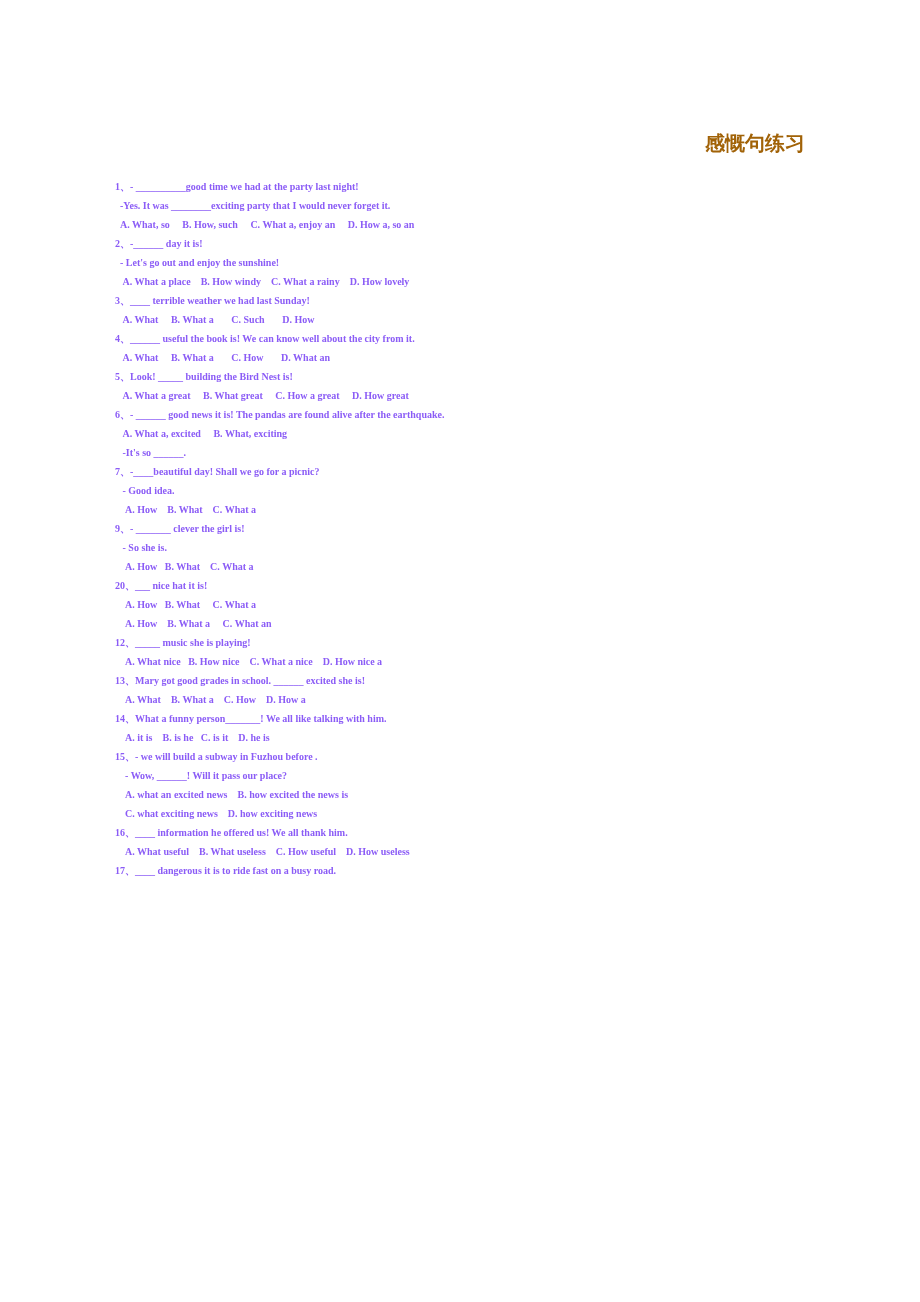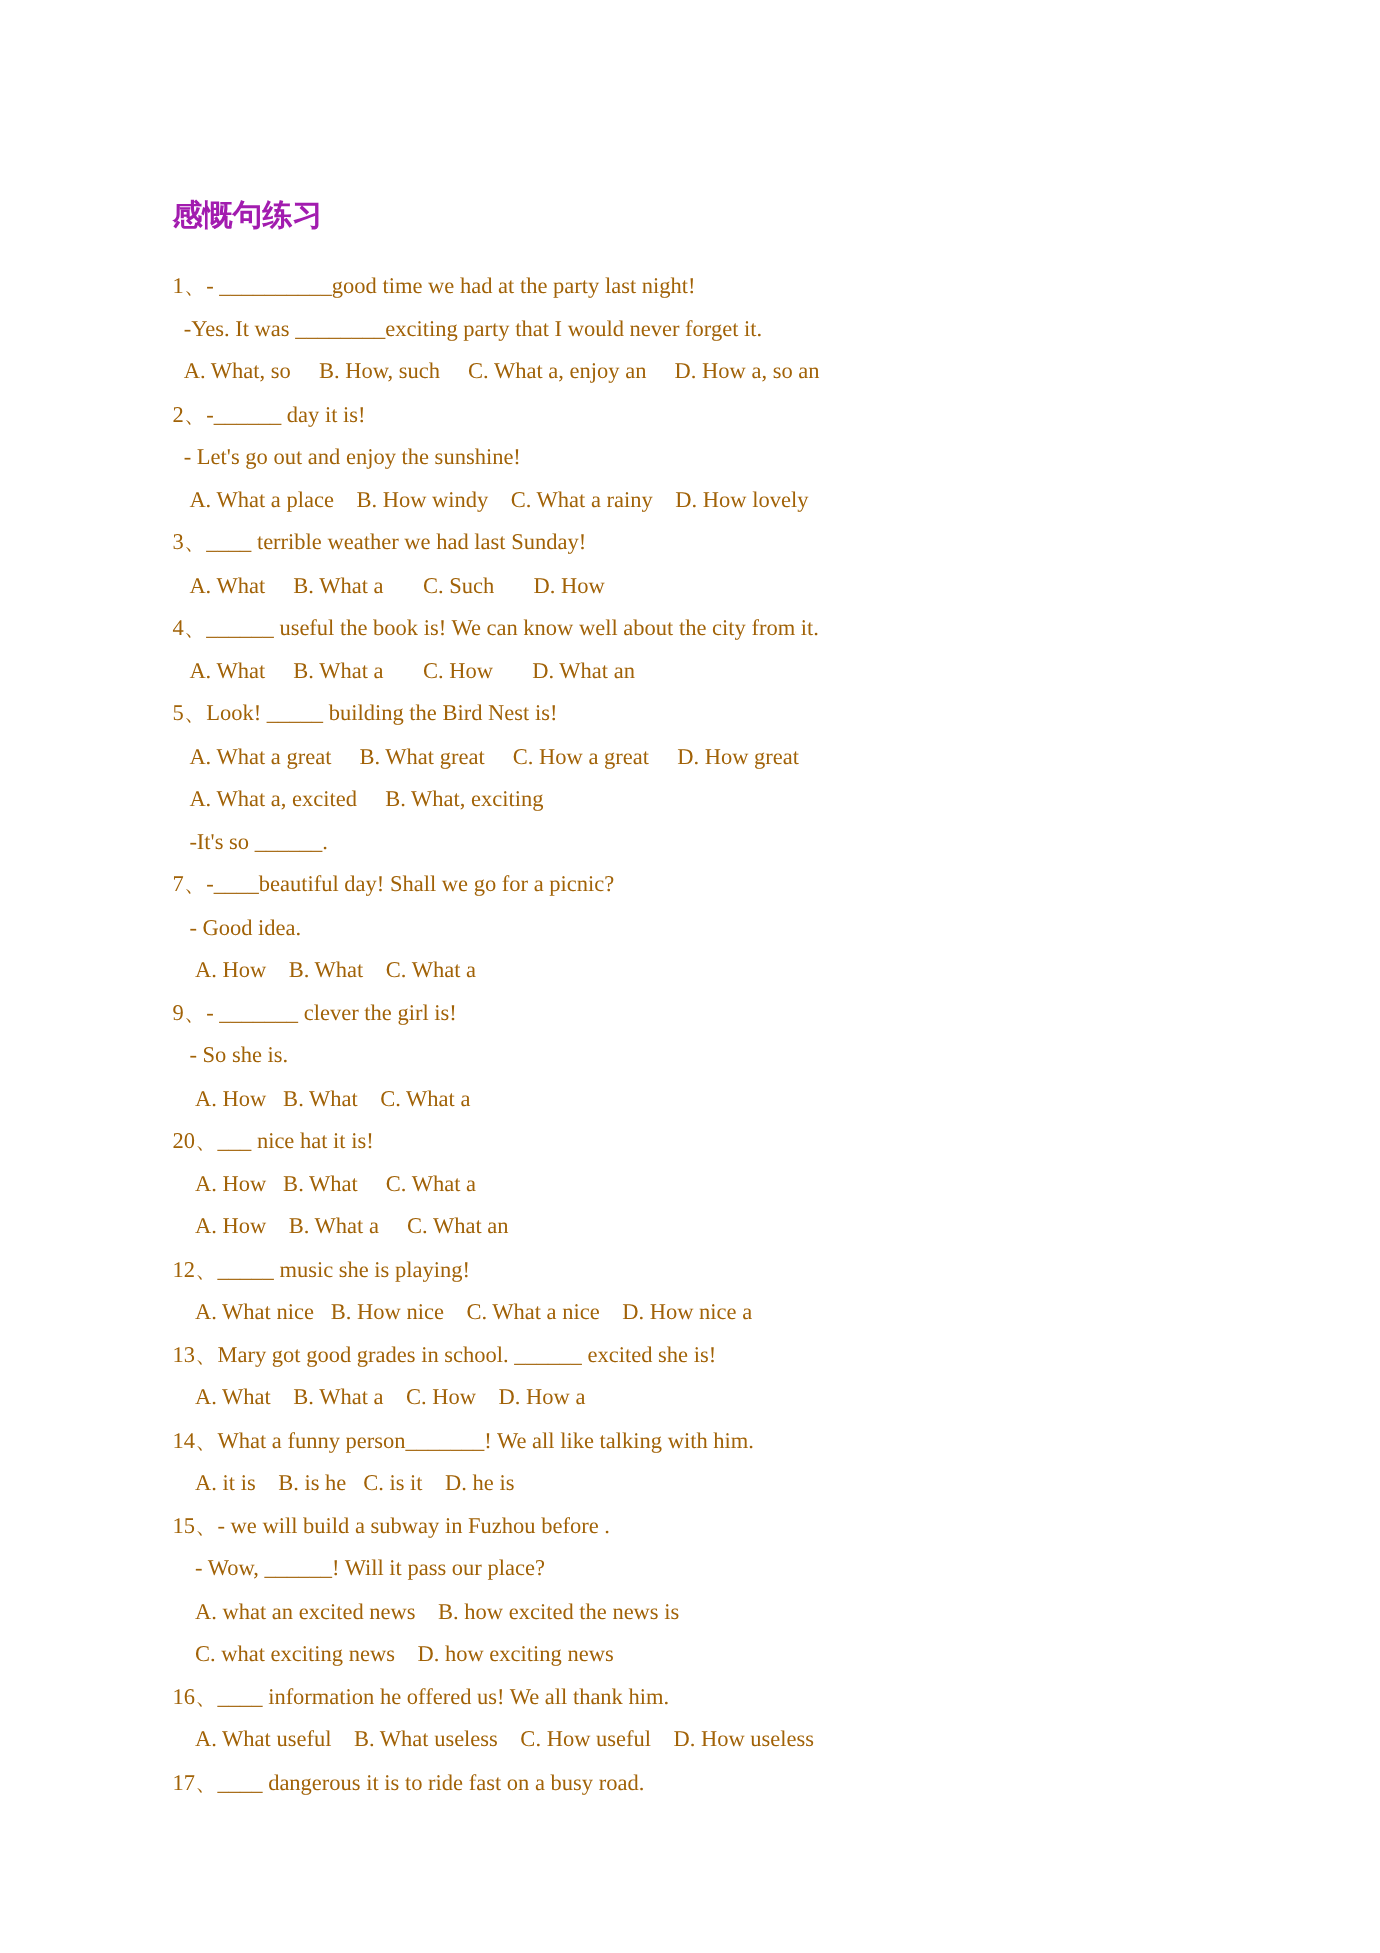"感慨句练习" .title { color: #a21caf -> #a16207; text-align: left -> right }
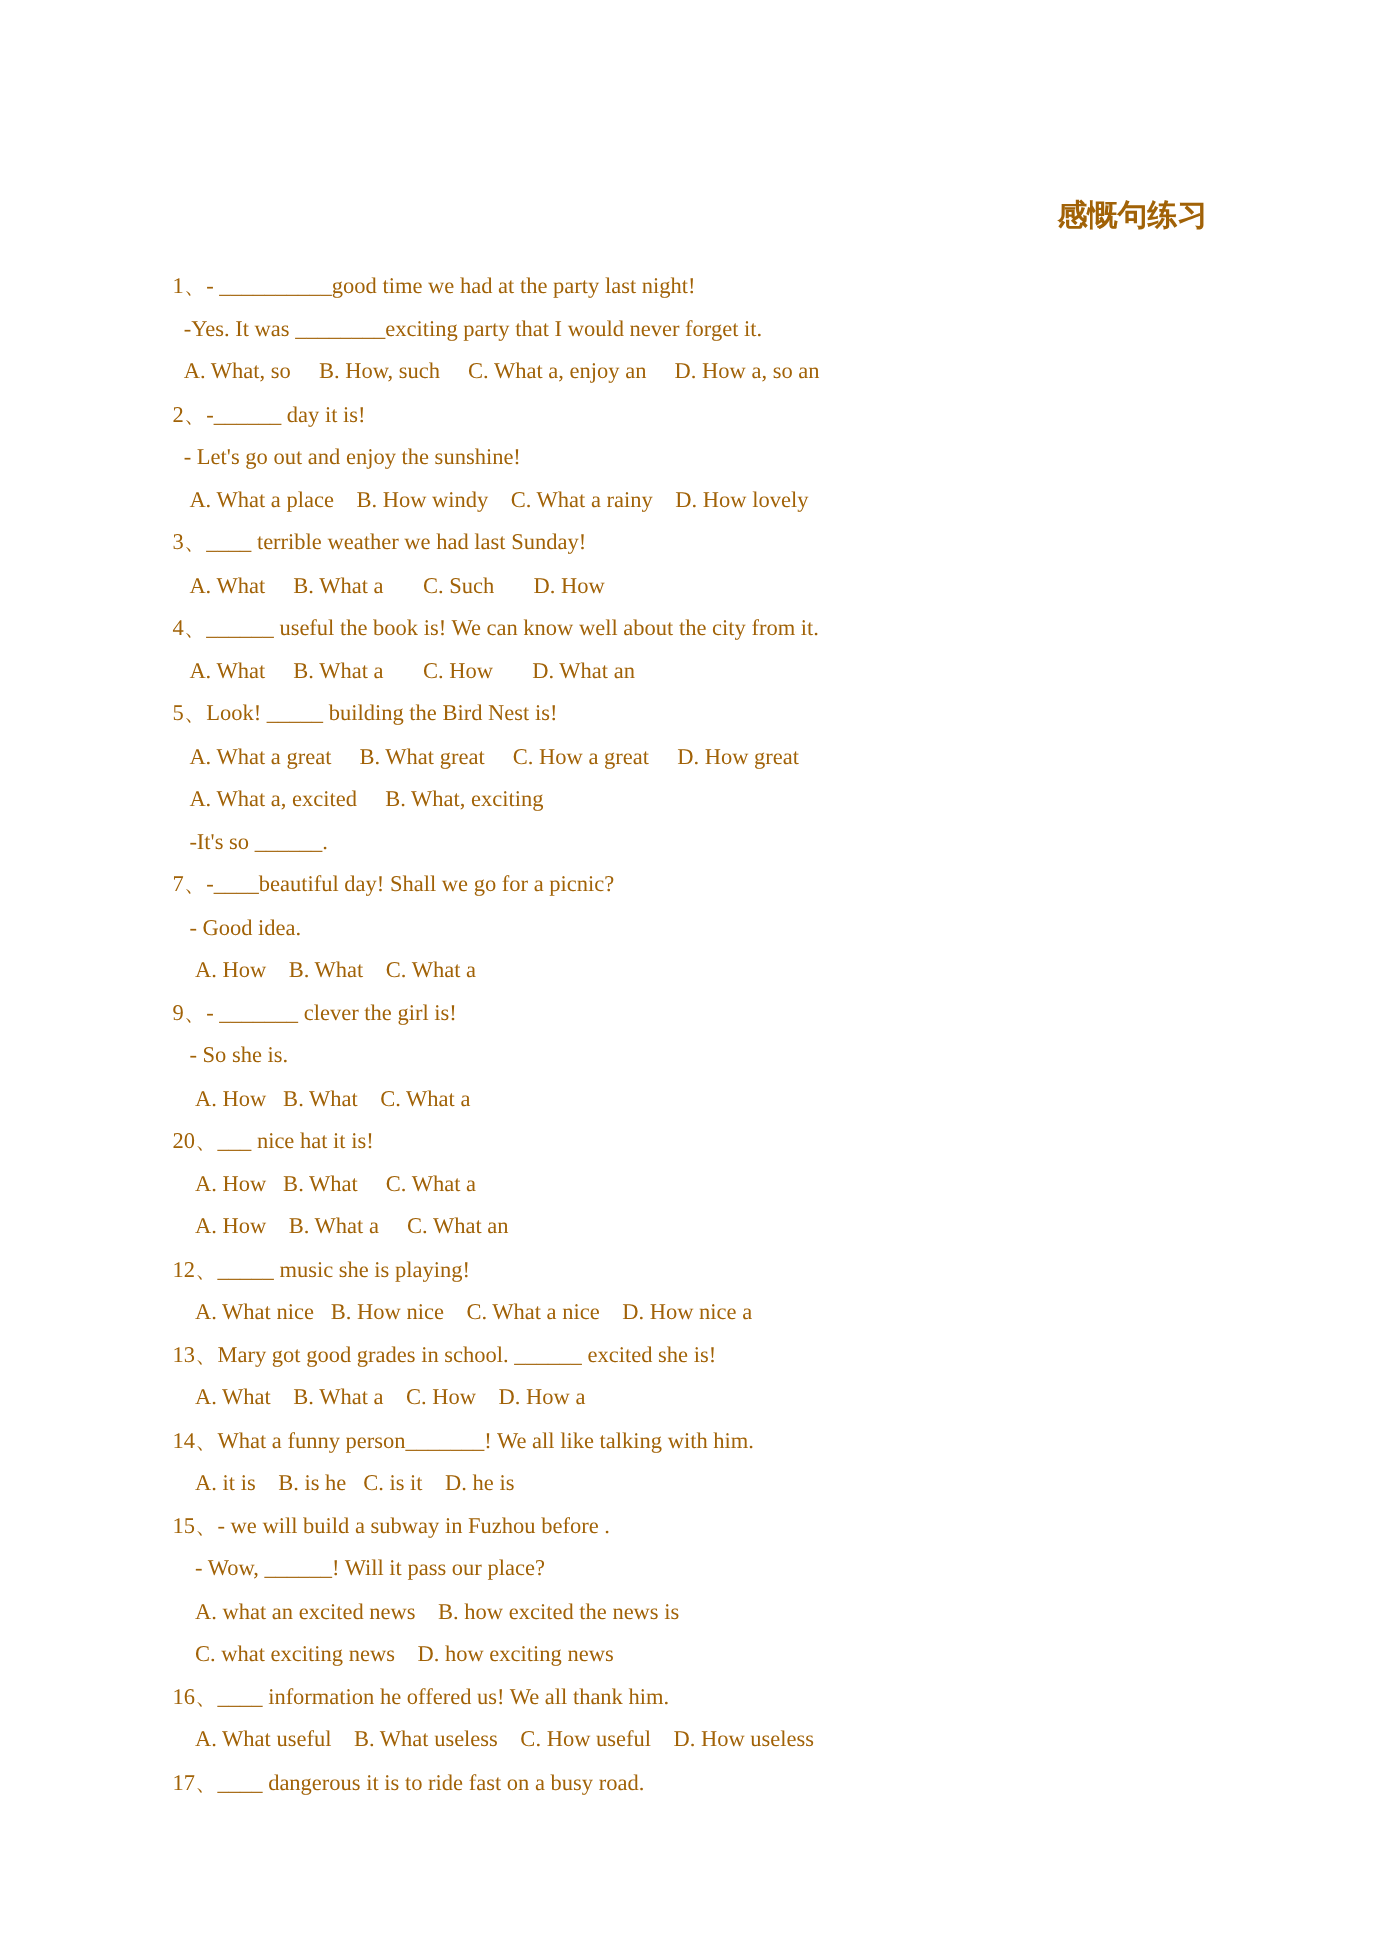"1、- __________good time we had" .question { color: #a16207 -> #8b5cf6; font-size: 15px -> 10px; font-weight: none -> bold }
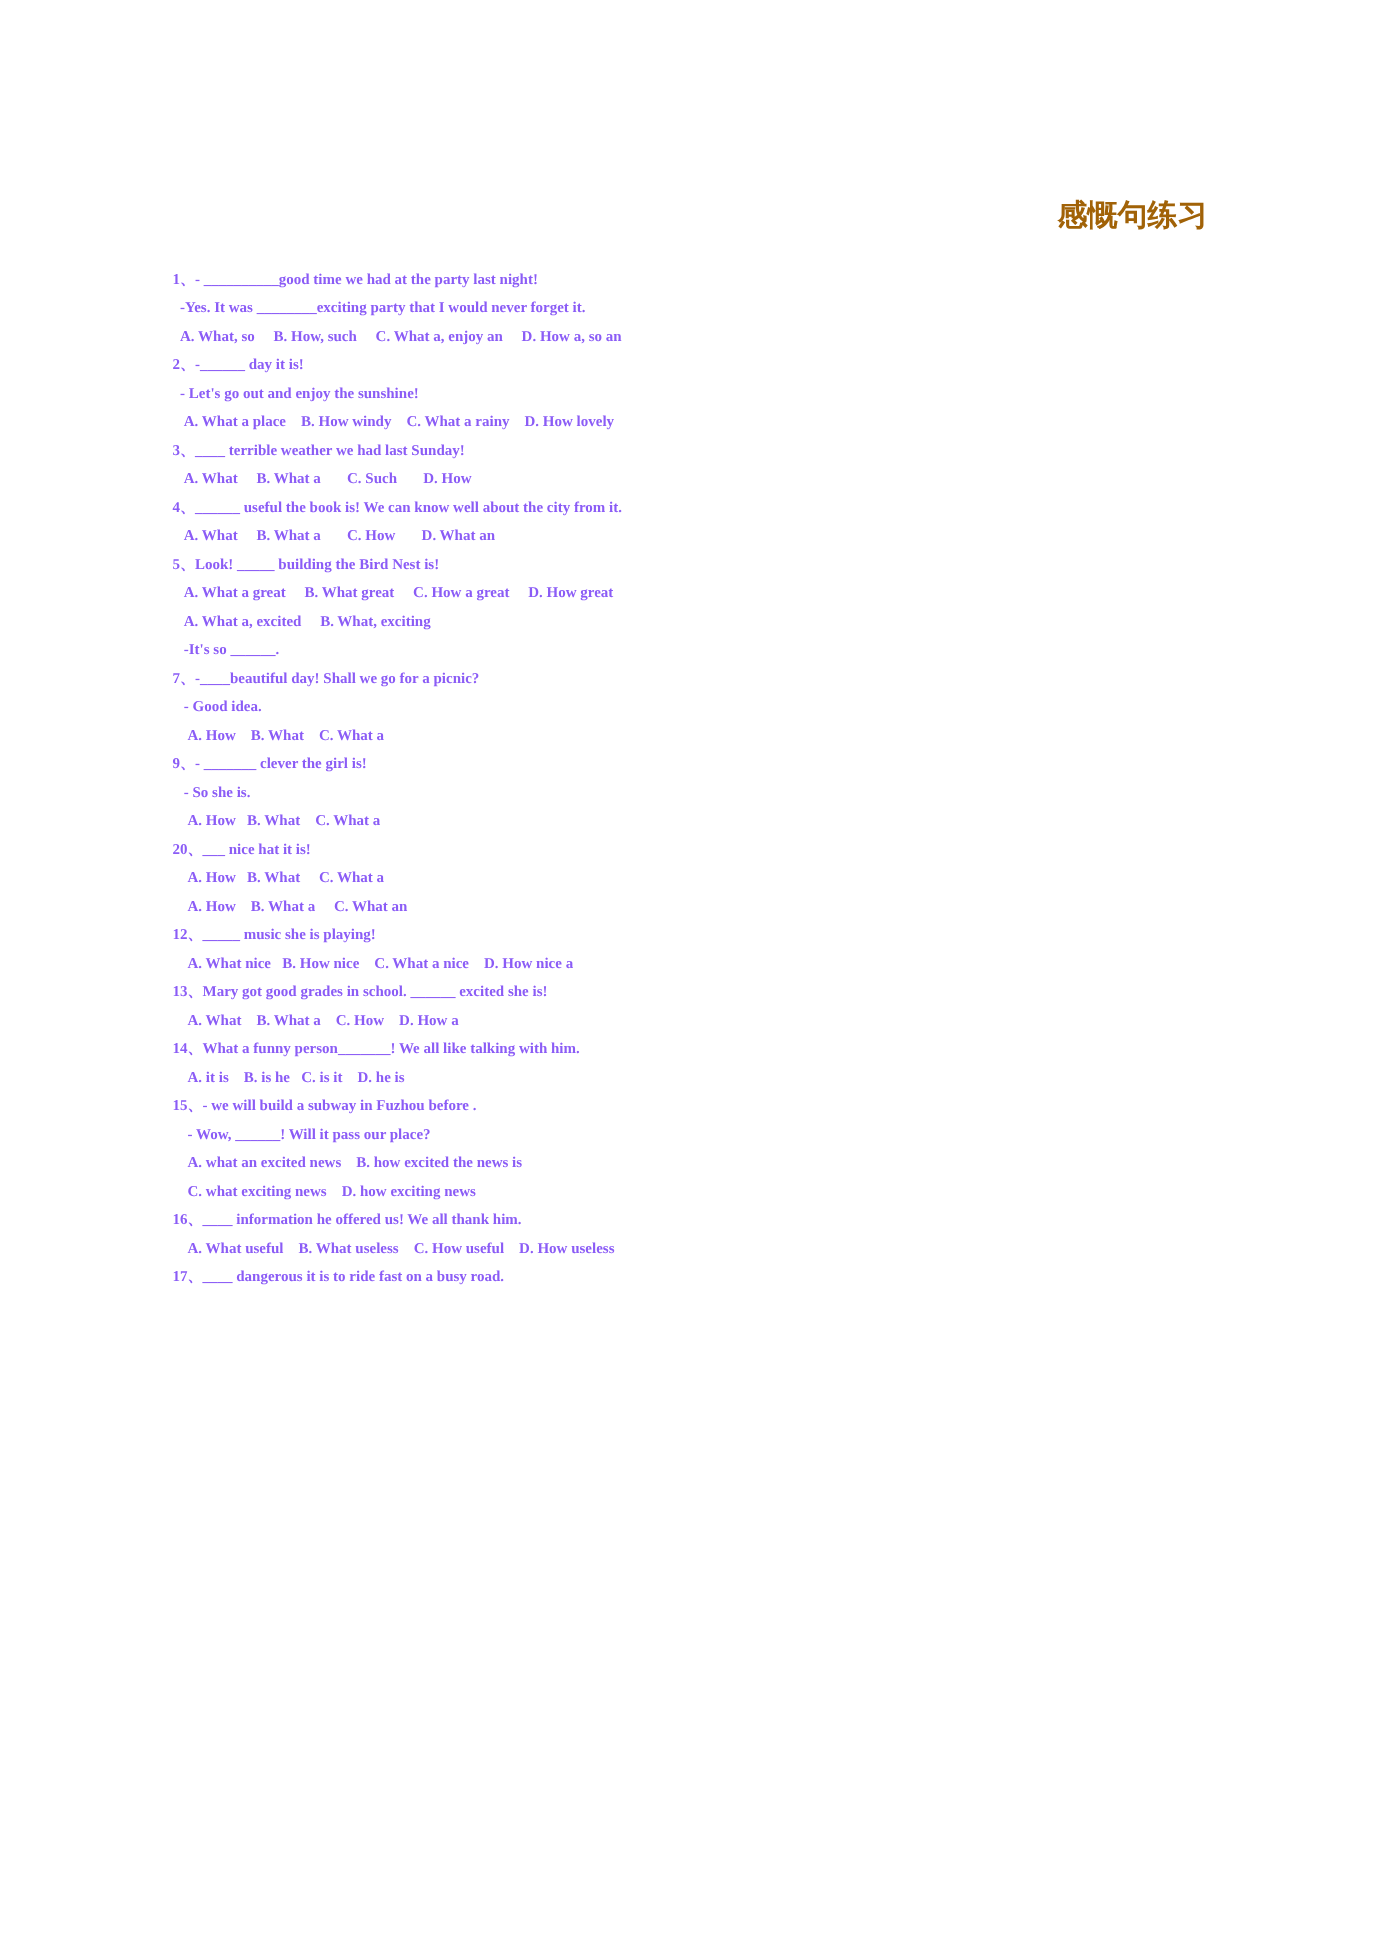"6、- ______ good news it" span.q-line { html: none -> <span>6、- ______ good news it is! The pandas are found alive after the earthquake.</span> }
